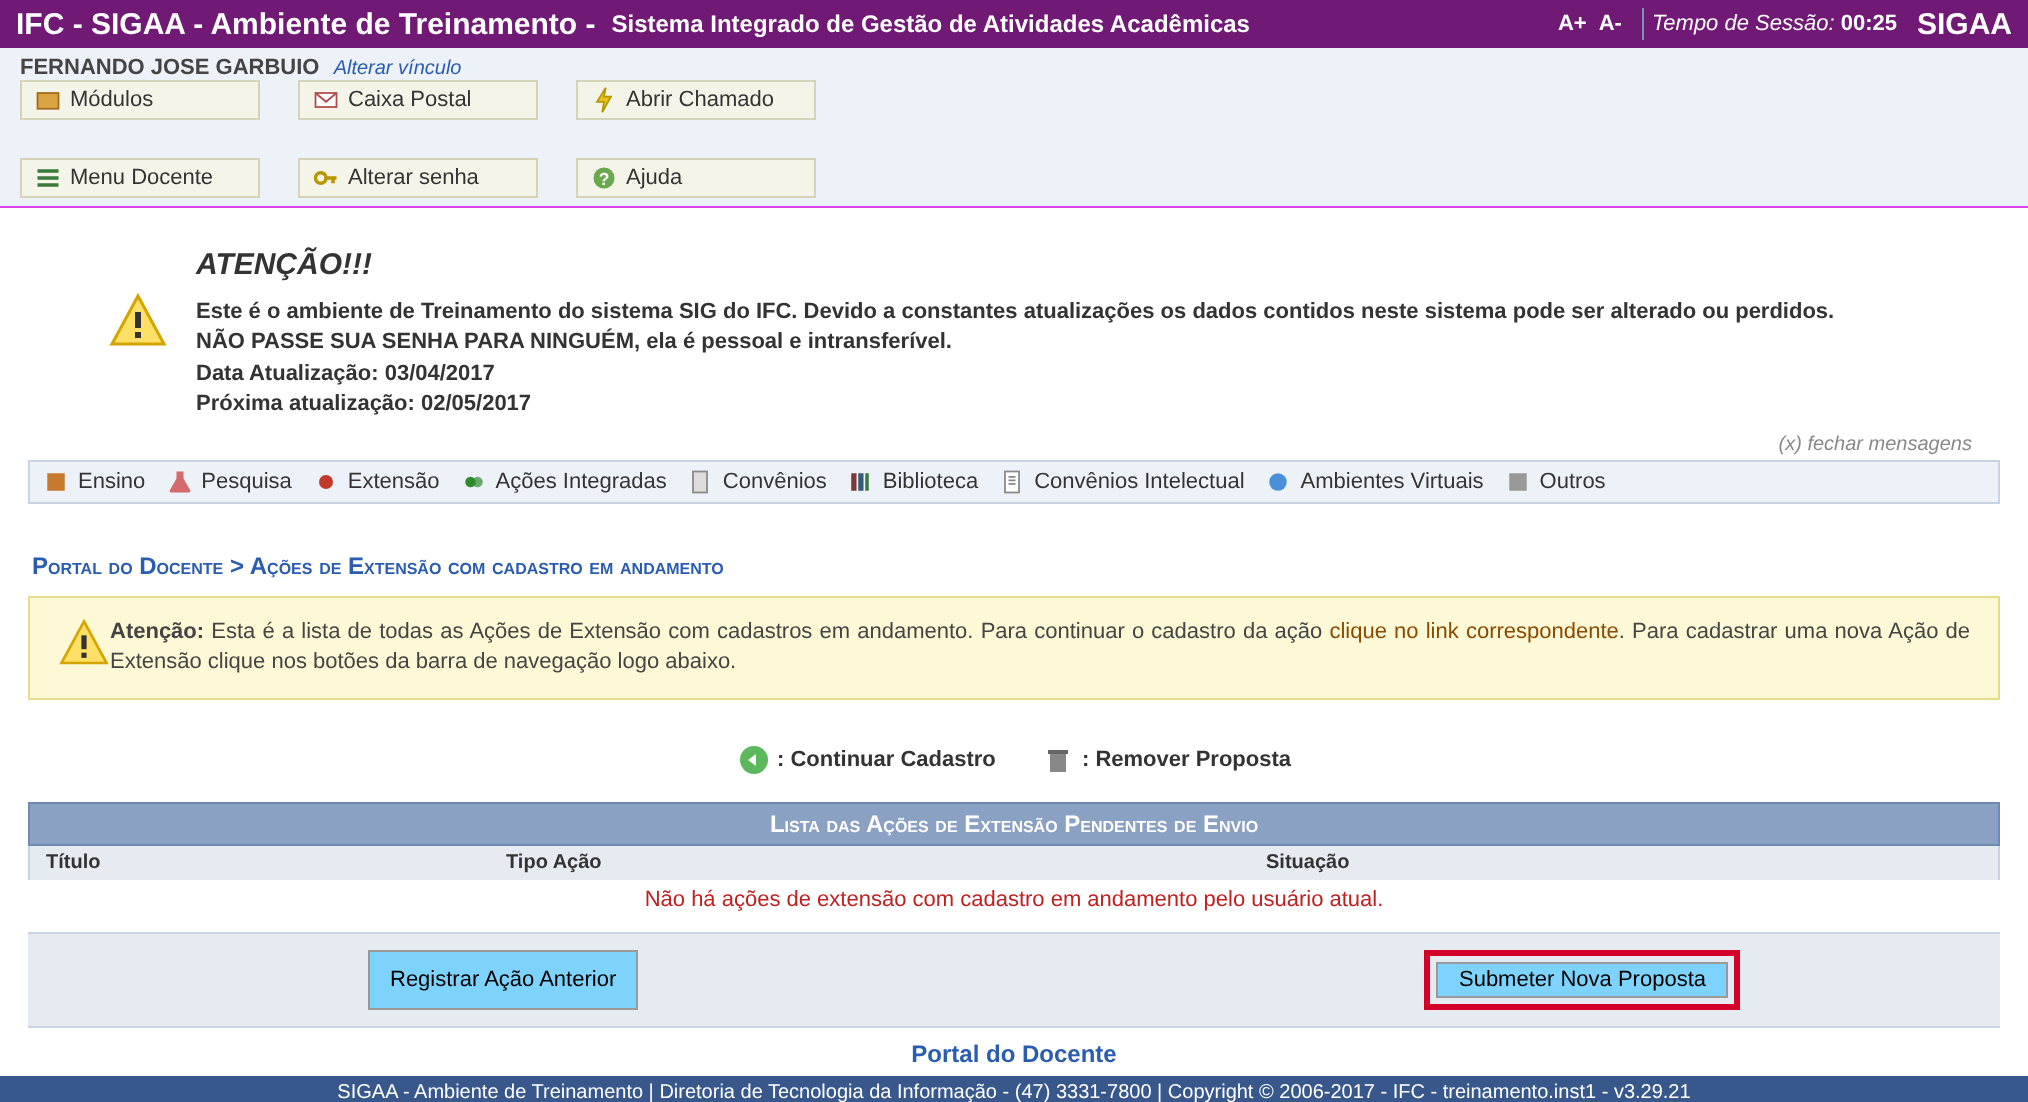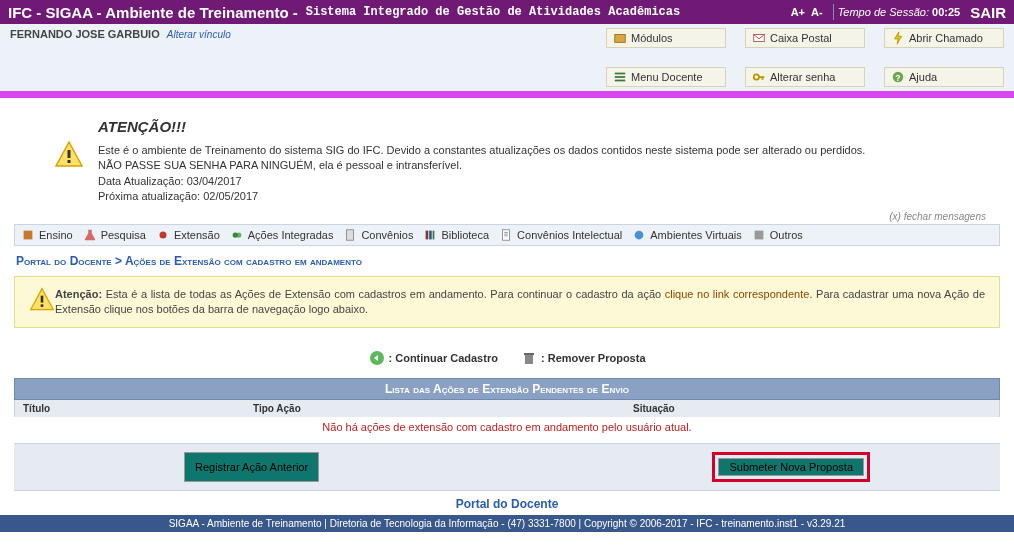"Sistema Integrado de Gestão de" .topbar .subtitle { font-family: Liberation Mono, monospace -> none }
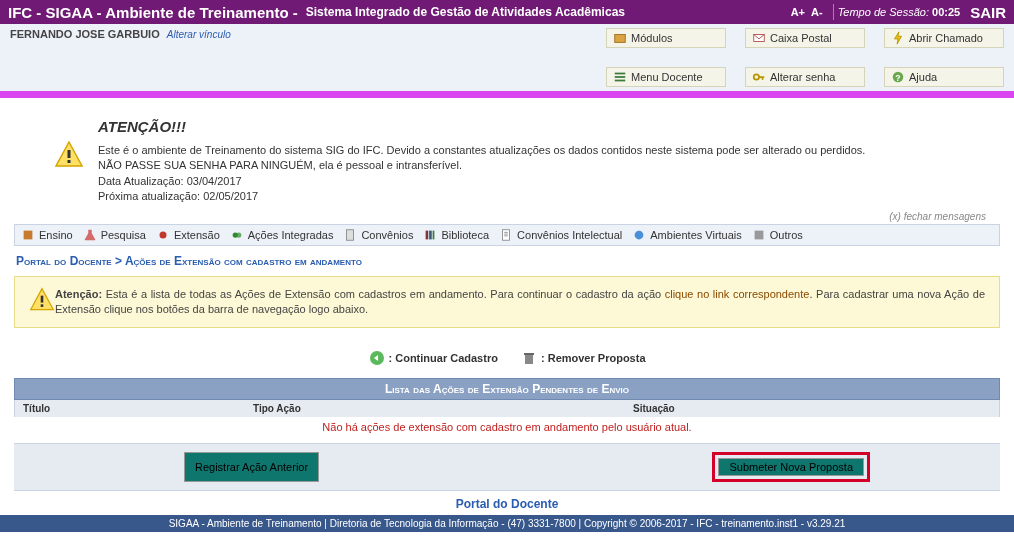"SAIR" span.sair { text: SAIR -> SIGAA }
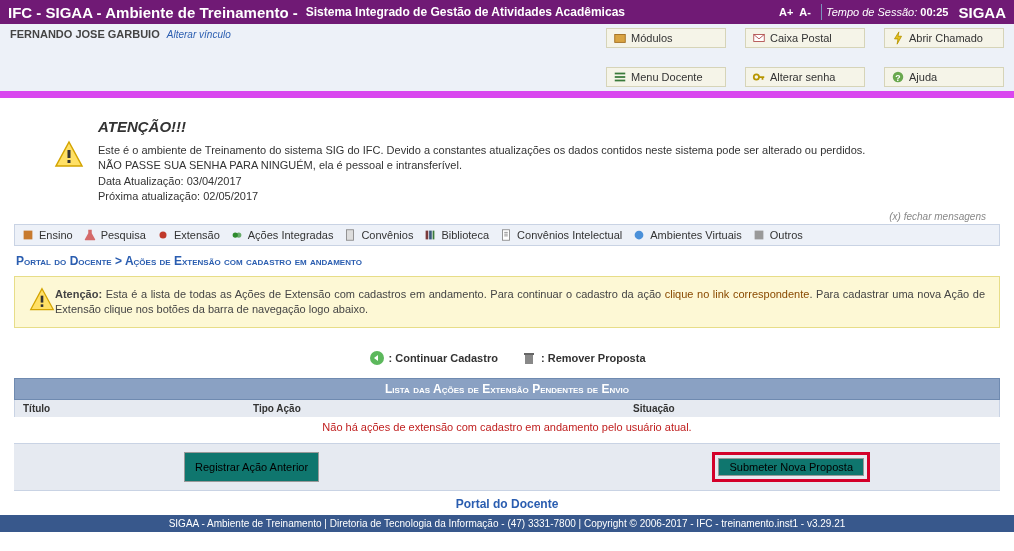"FERNANDO JOSE GARBUIO Alterar vínculo" .userbar { border-bottom: 7px solid #d946ef -> 1px solid #d946ef; flex-direction: none -> column }
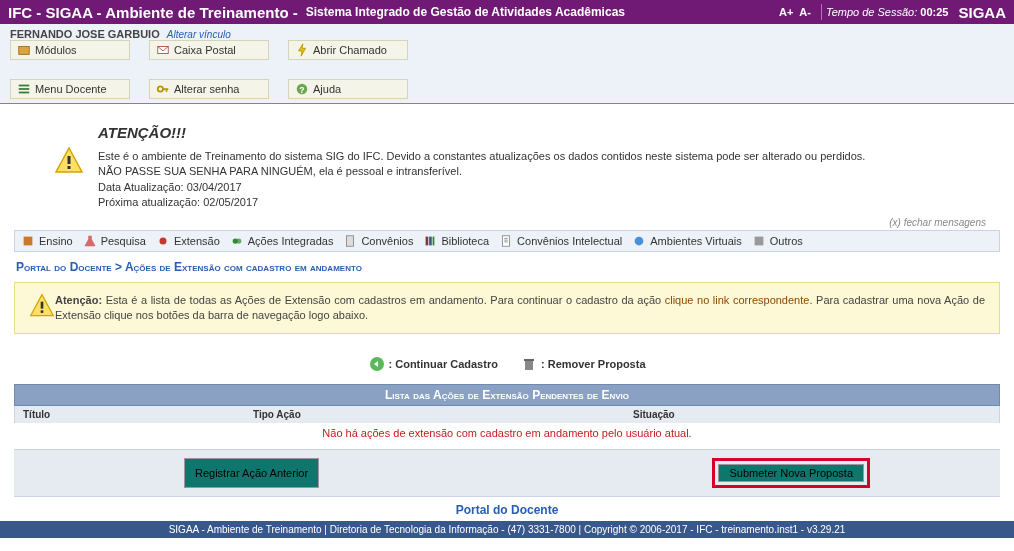"Este é o ambiente de" .alertbox .bold { font-weight: normal -> bold }
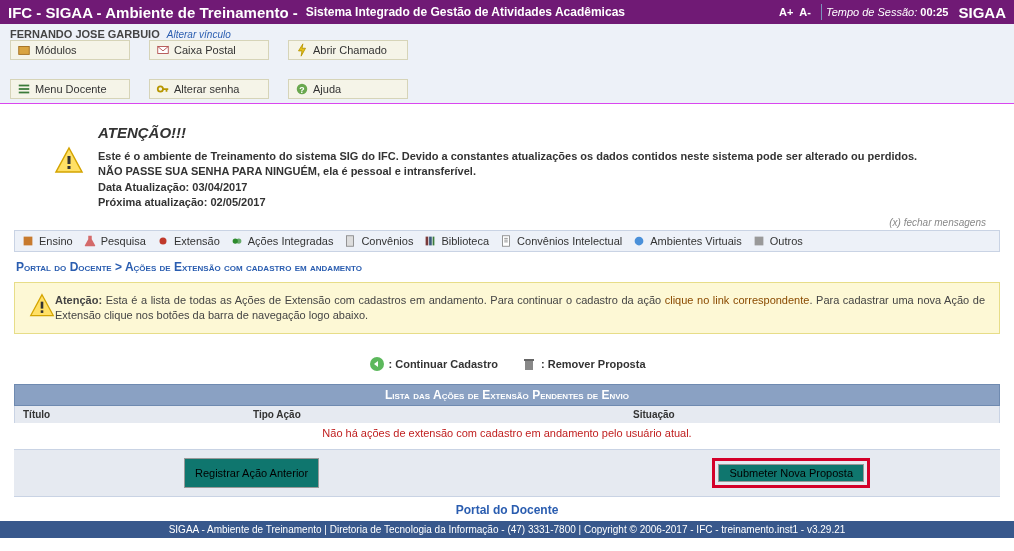"Ensino" .menubar { margin: 0 0 4px 0 -> 0 0 20px 0 }
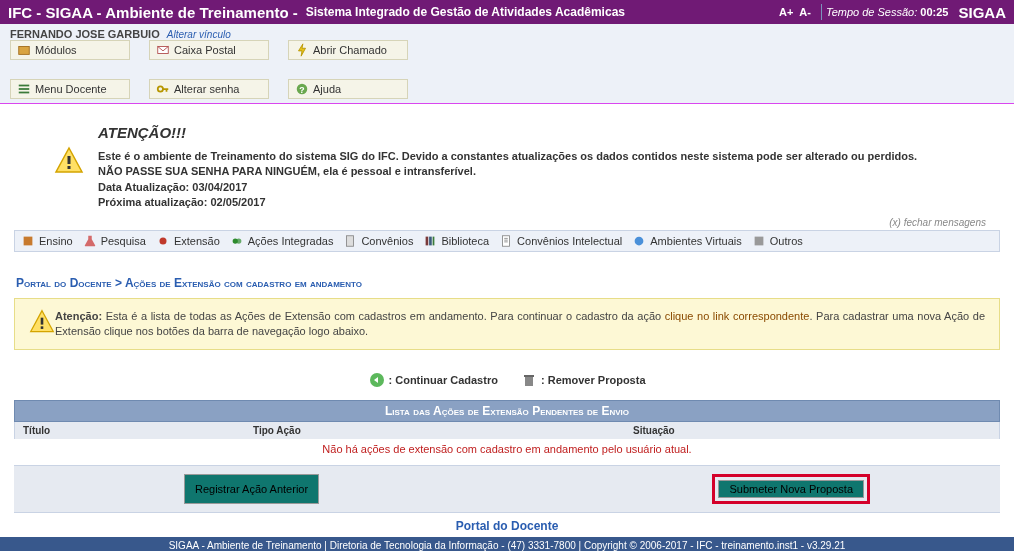"Registrar Ação Anterior" .btnrow button { background: #0f766e -> #7dd3fc }
